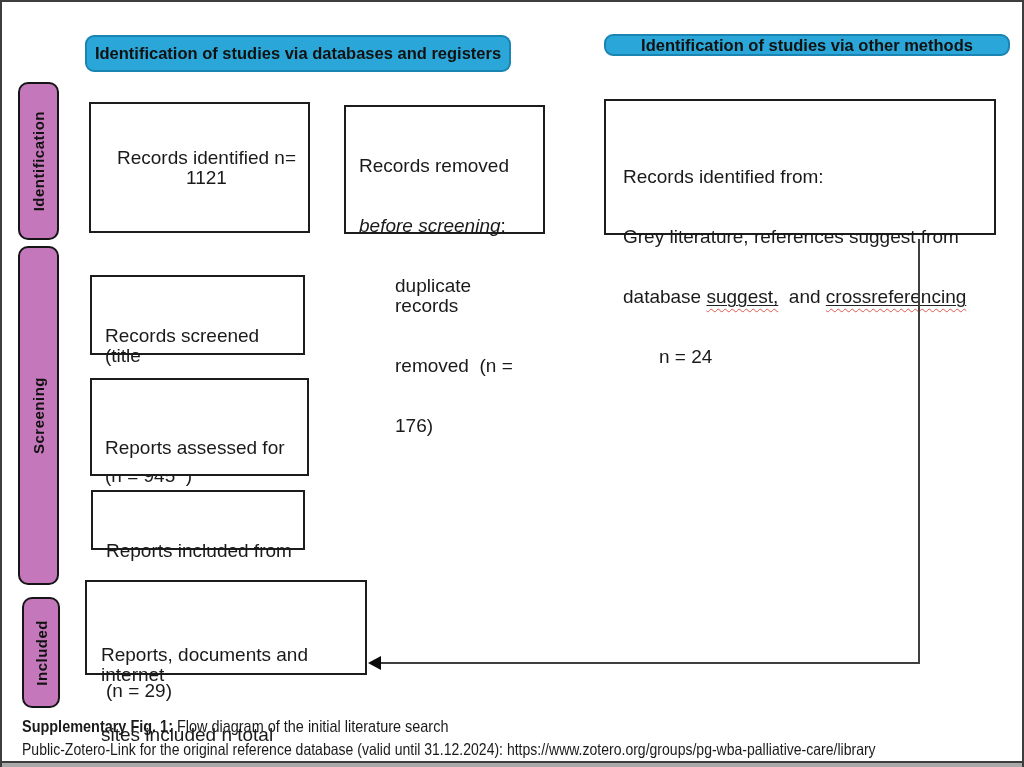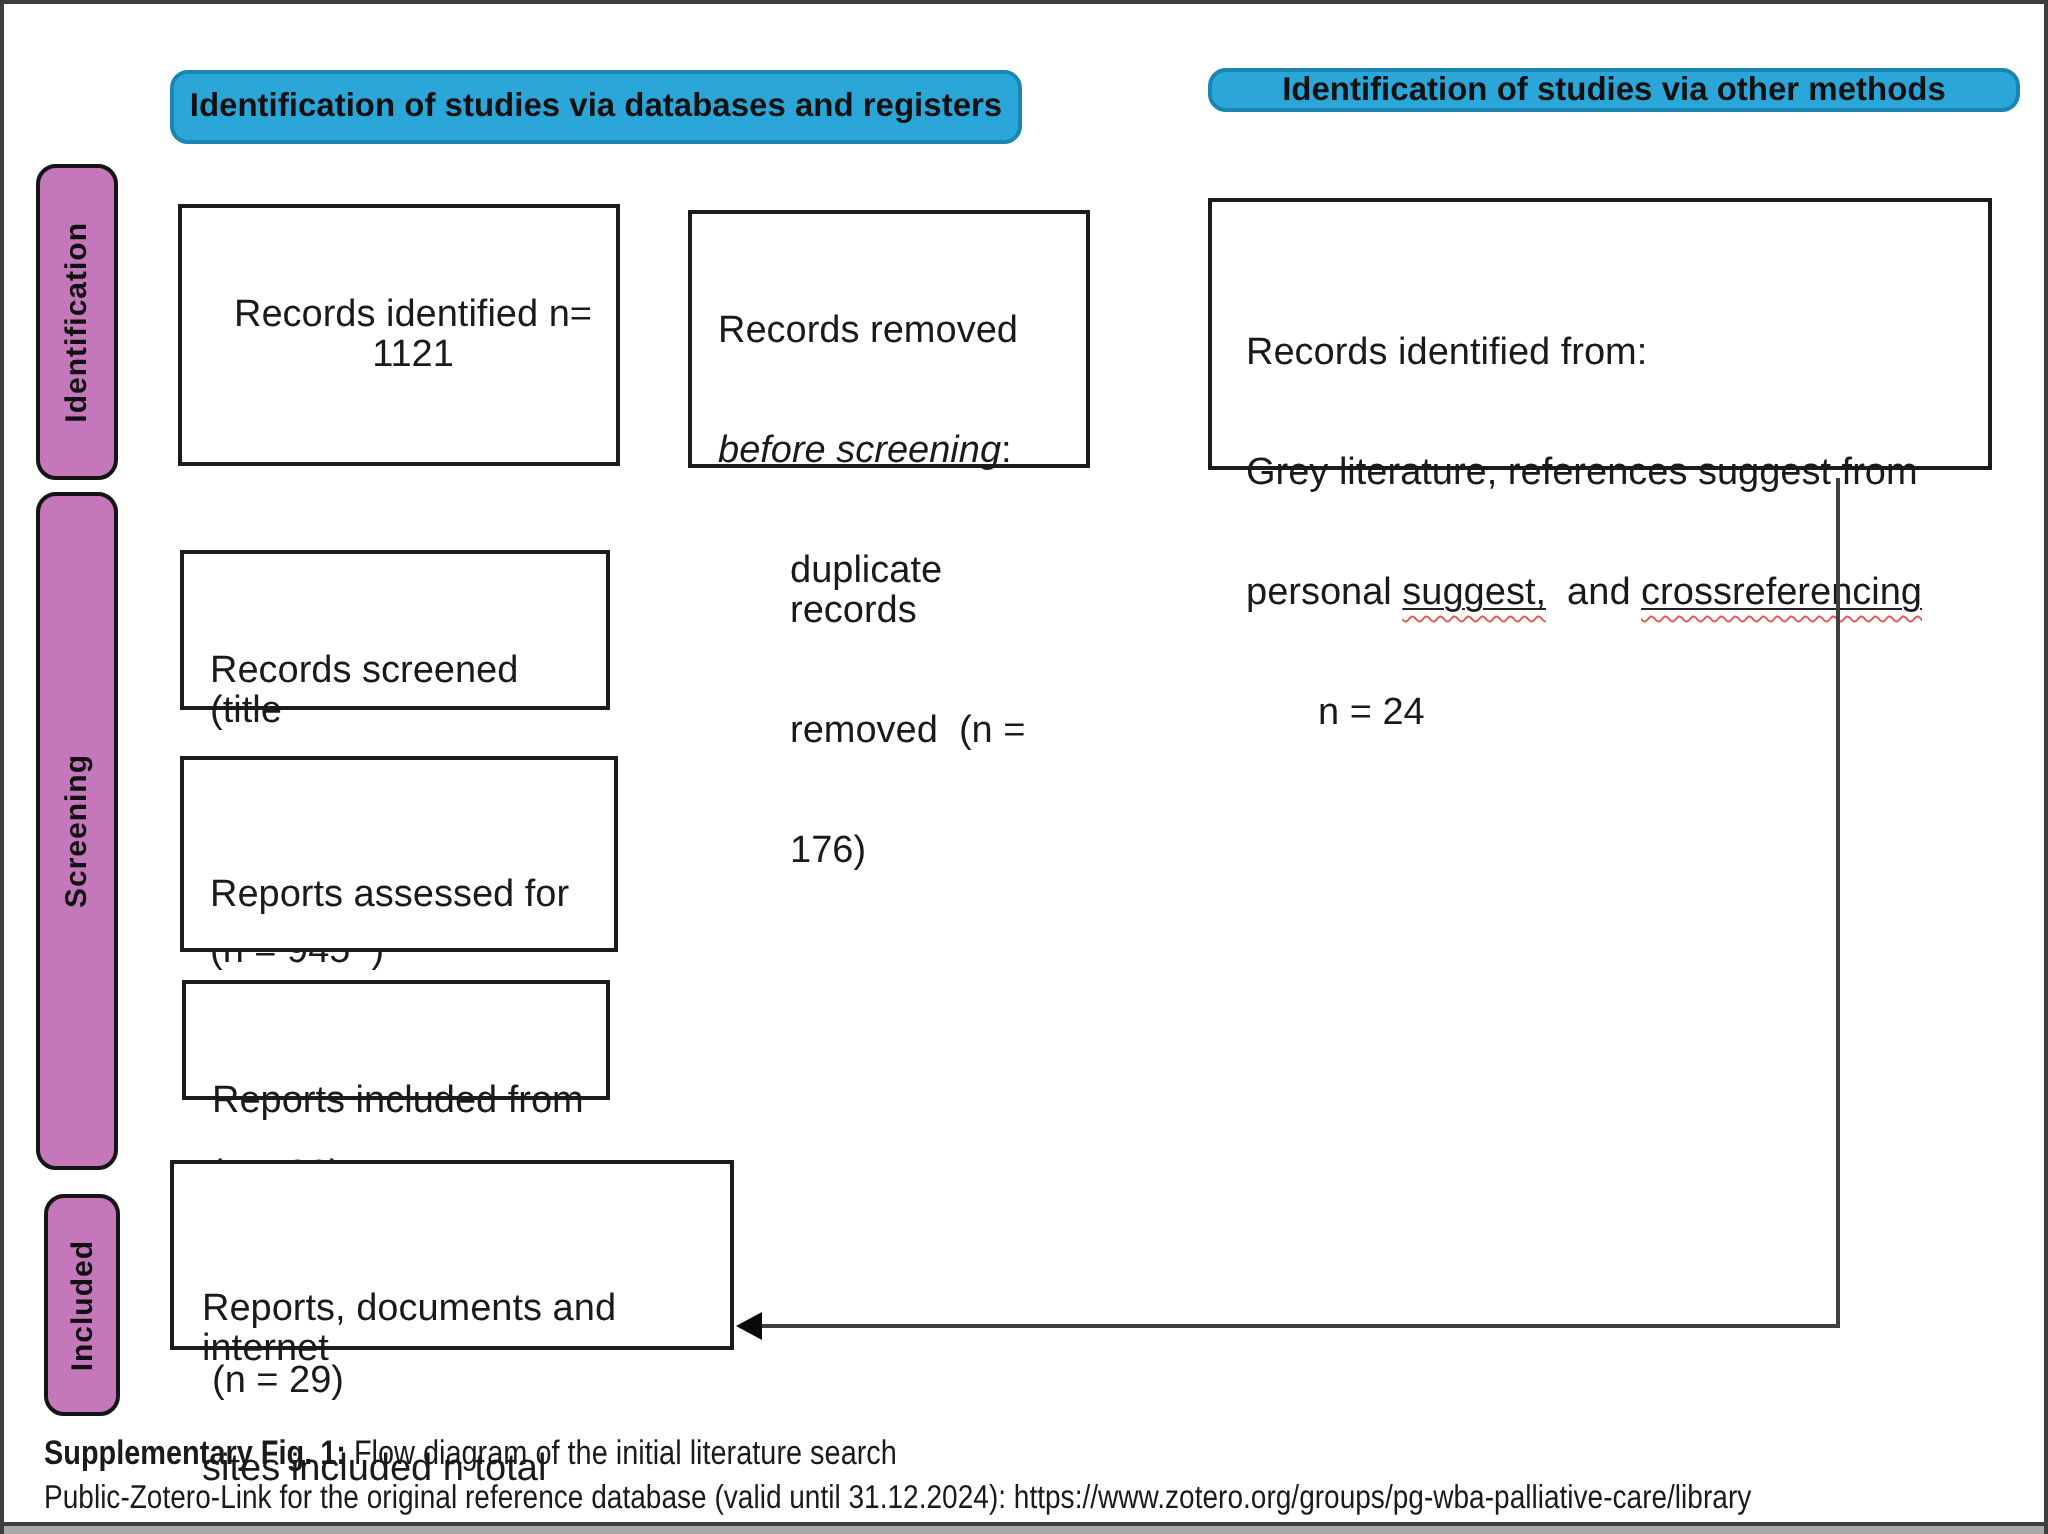"personal" span { text: personal -> database }
